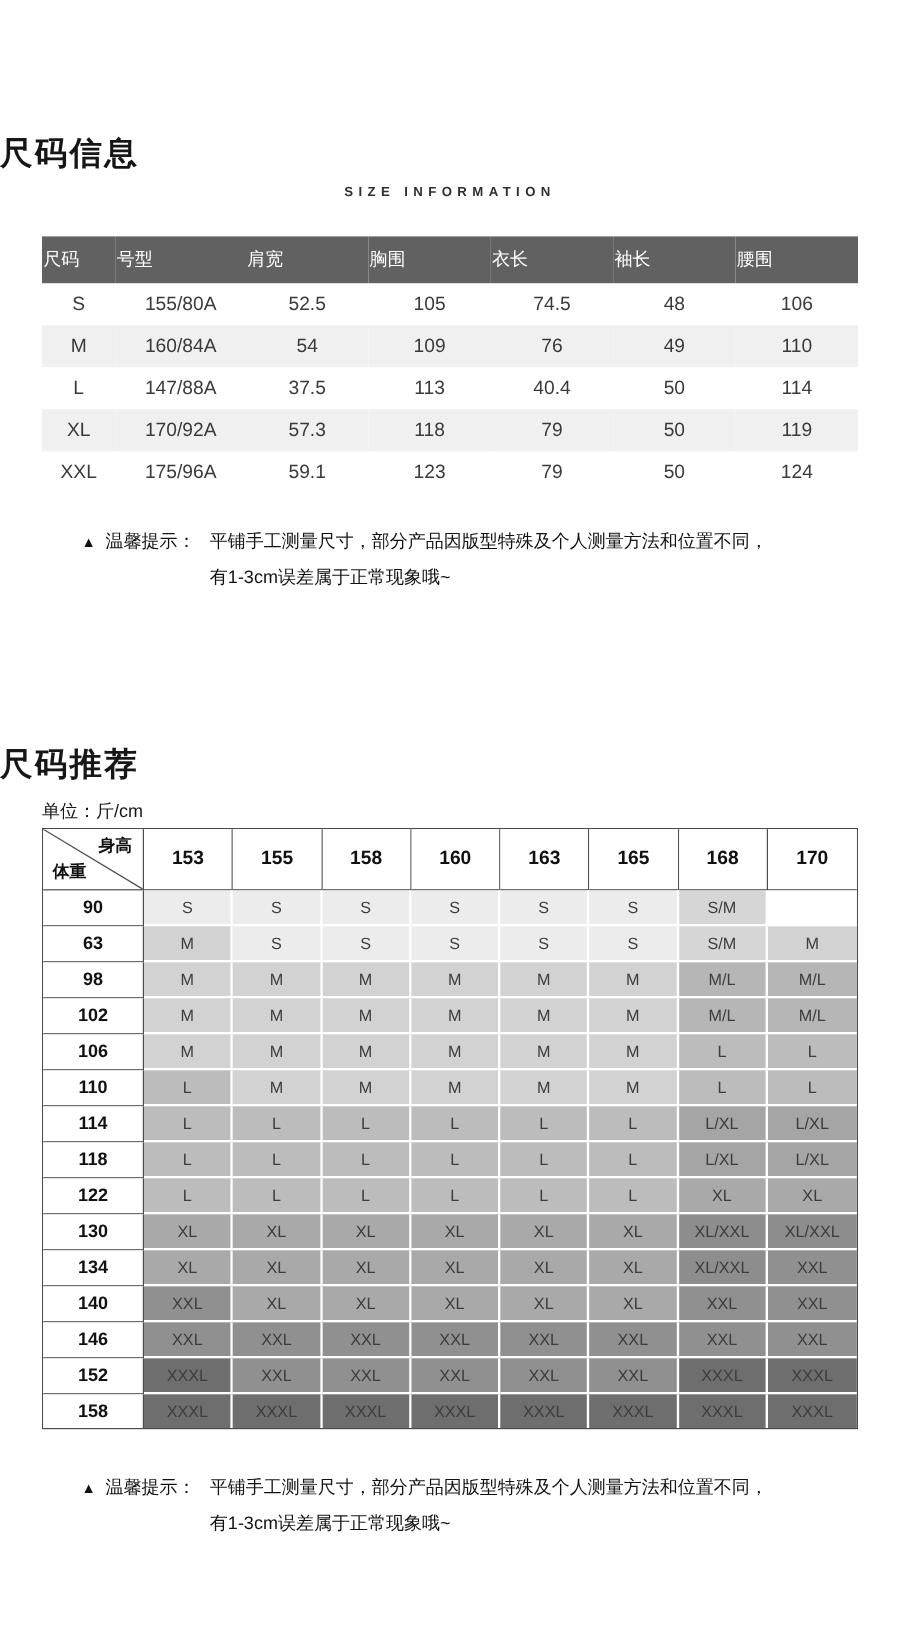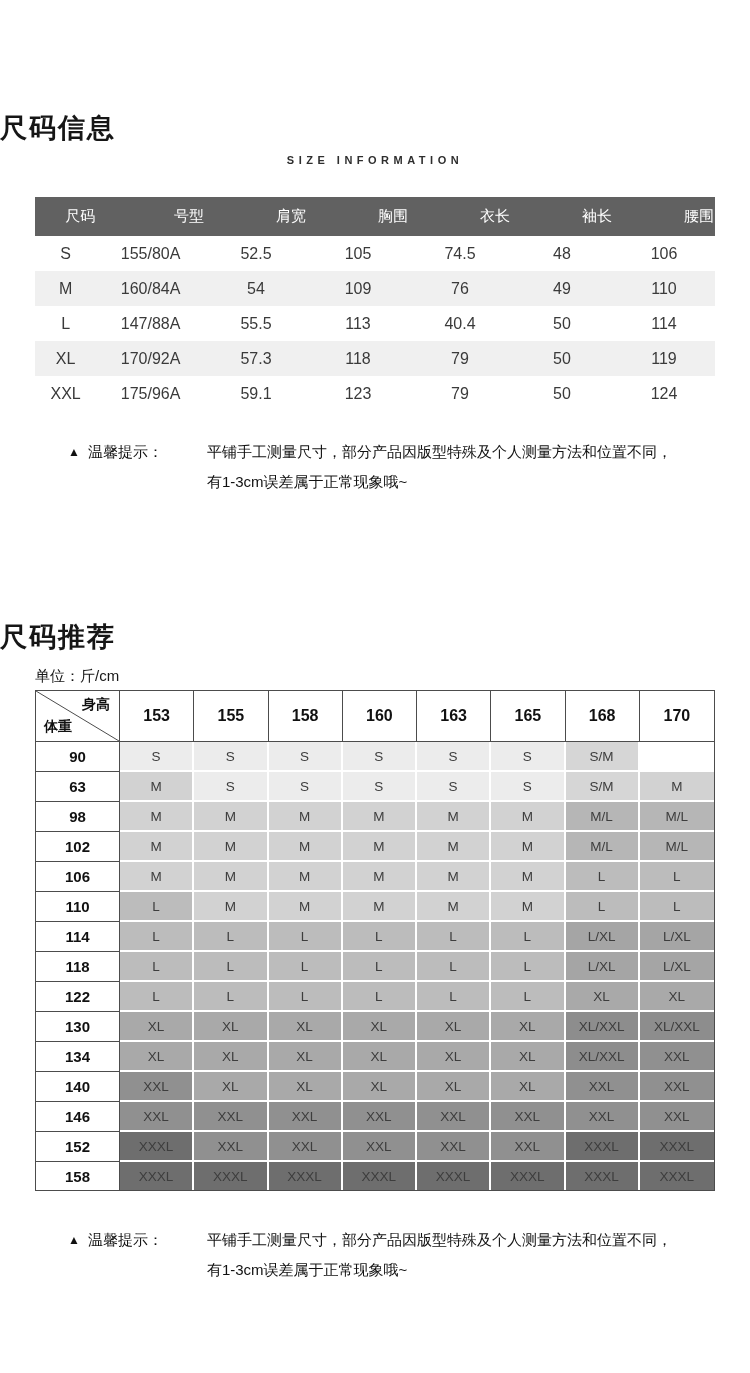"尺码" table.t1 thead th { text-align: right -> left }
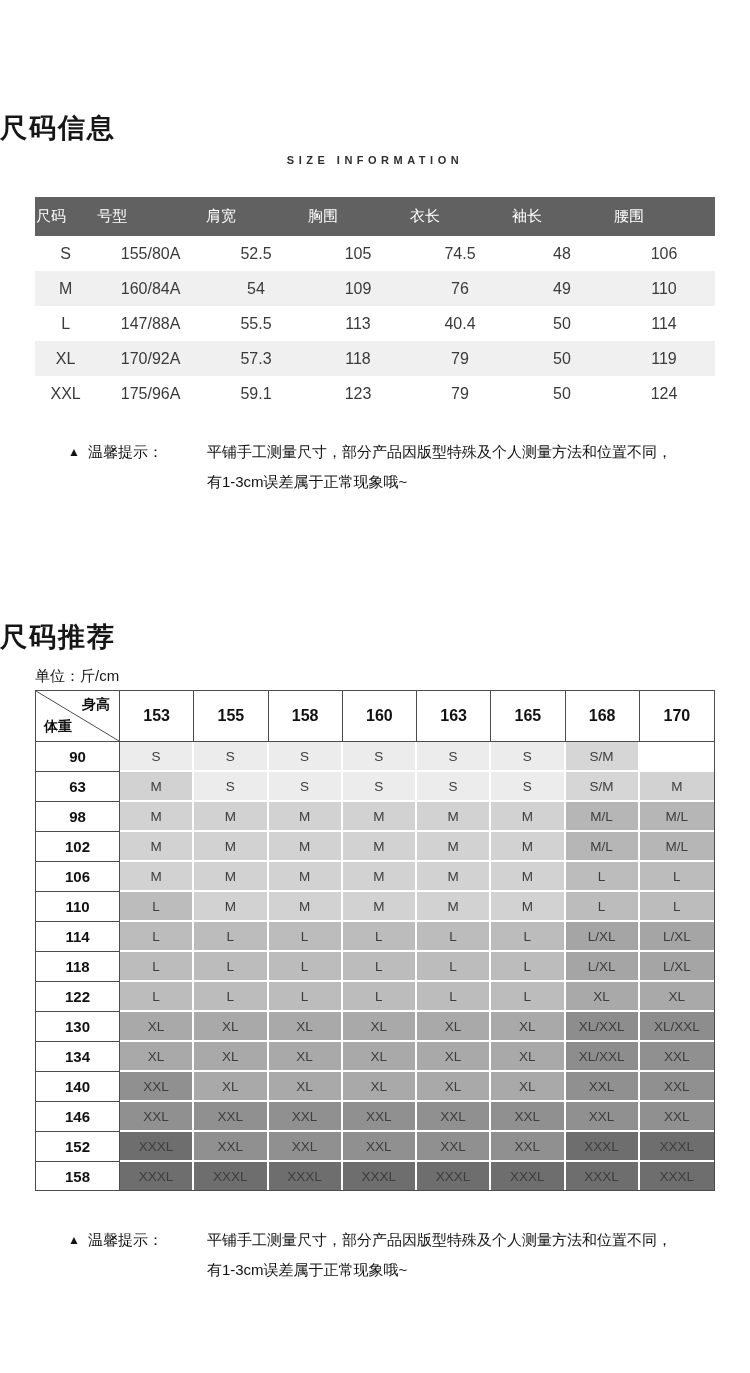"55.5" td { text: 55.5 -> 37.5 }
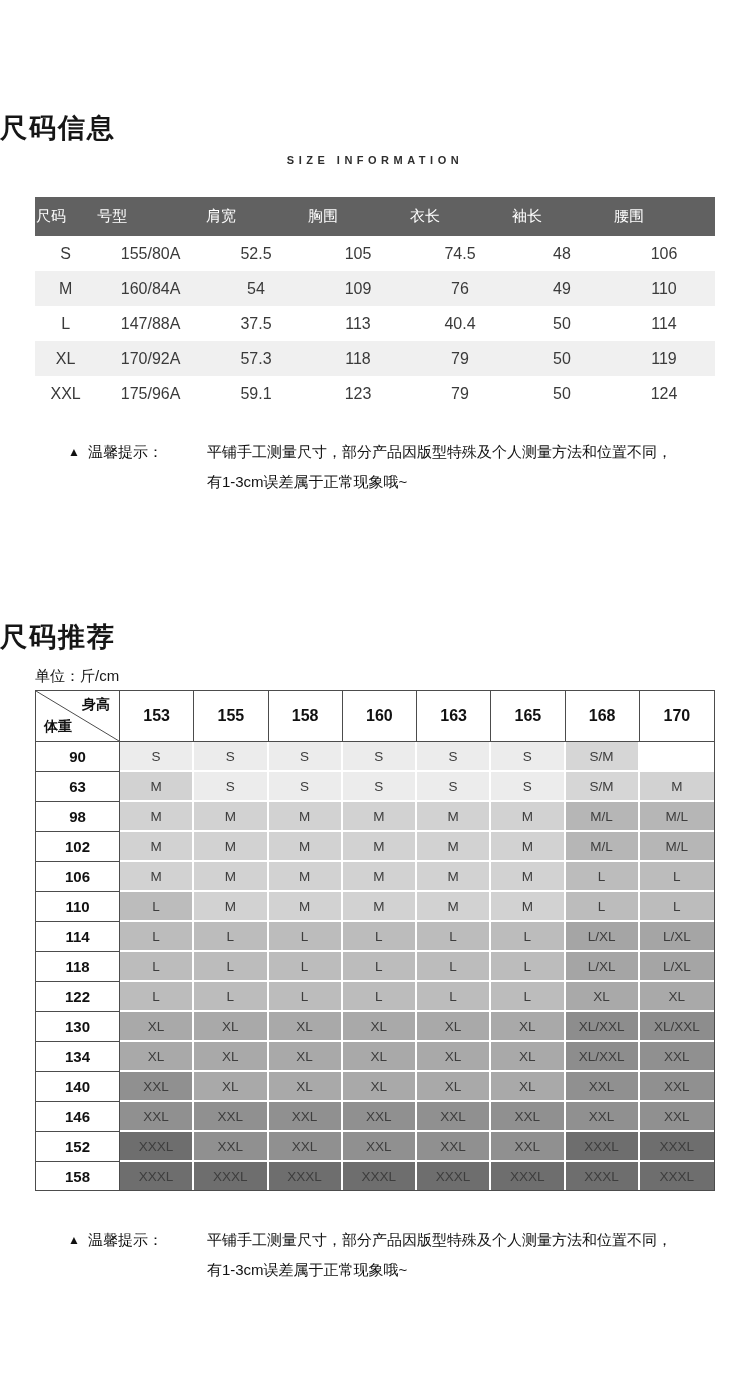"平铺手工测量尺寸，部分产品因版型特殊及个人测量方法和位置不同，" .notice-body { margin-left: 32px -> none }
